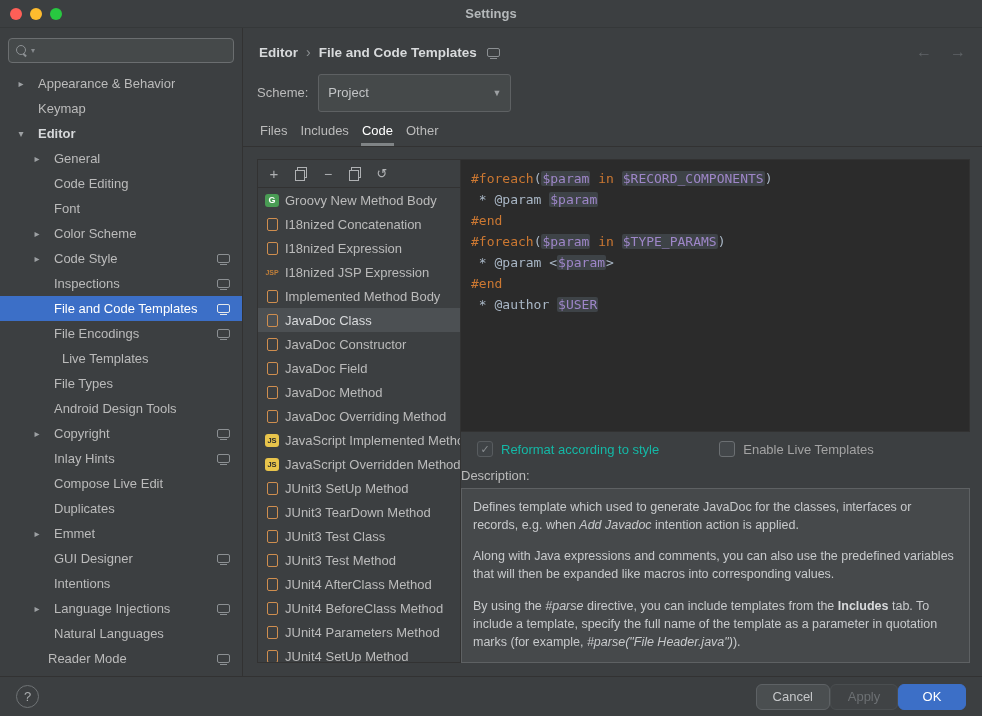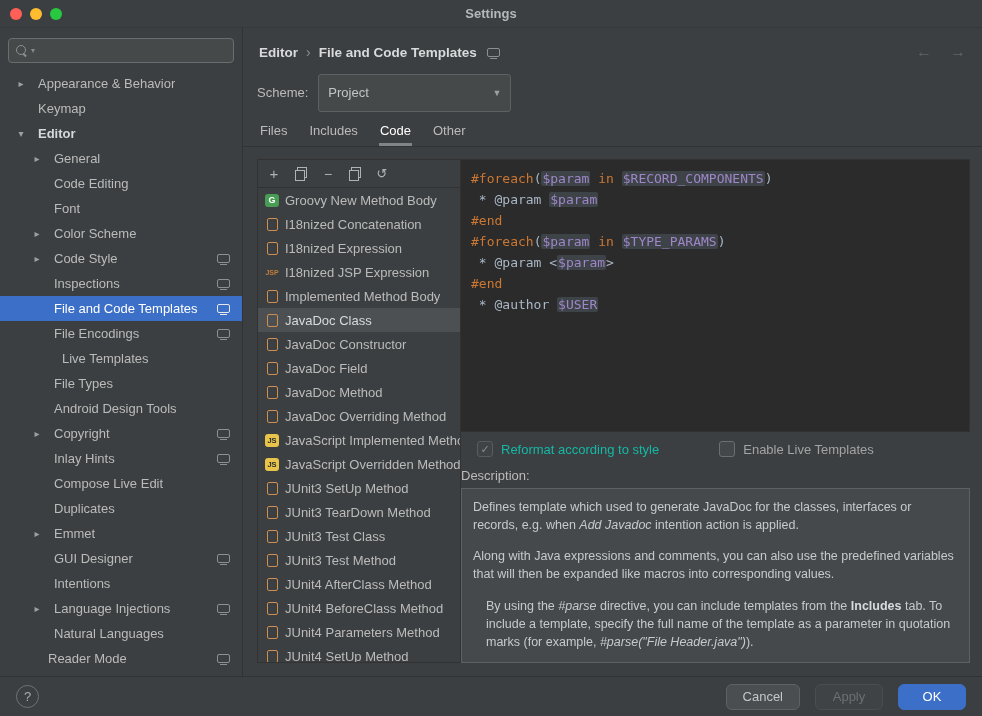"Files" .tabs-row { gap: 20px -> 11px }
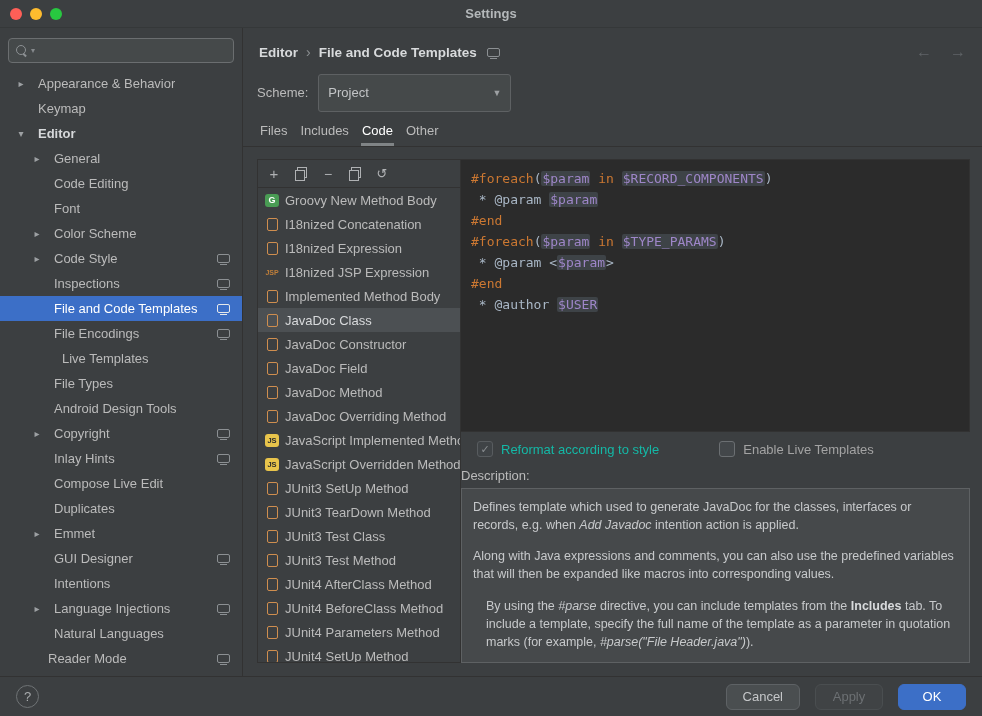"By using the #parse directive," .desc-p:last-child { margin-left: 13px -> none }
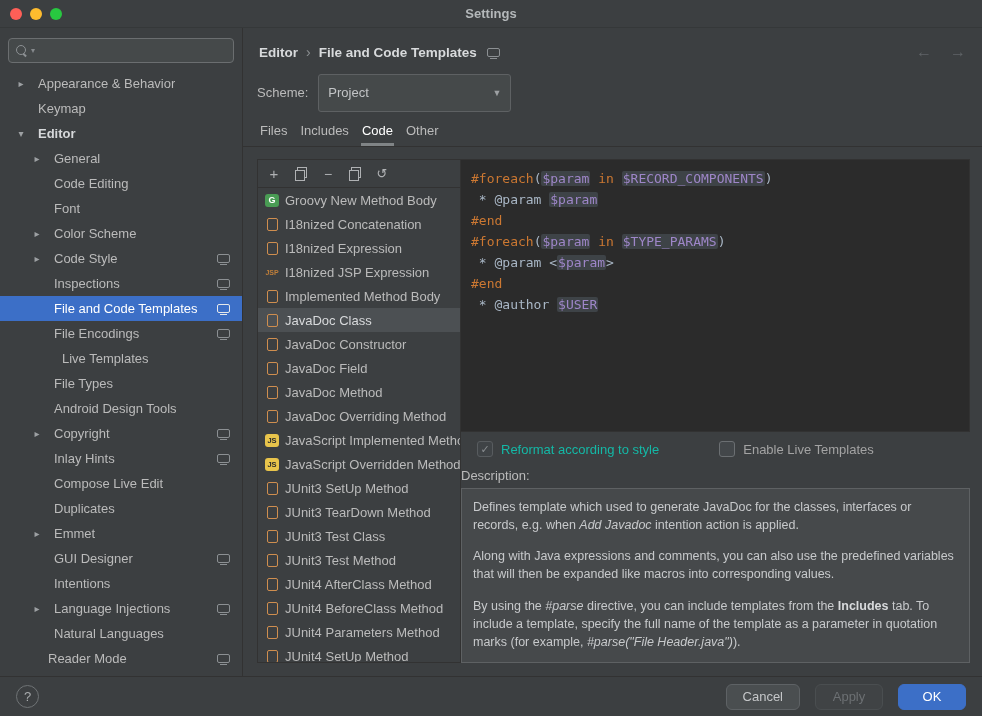"Cancel" .footer-buttons { gap: 15px -> none }
